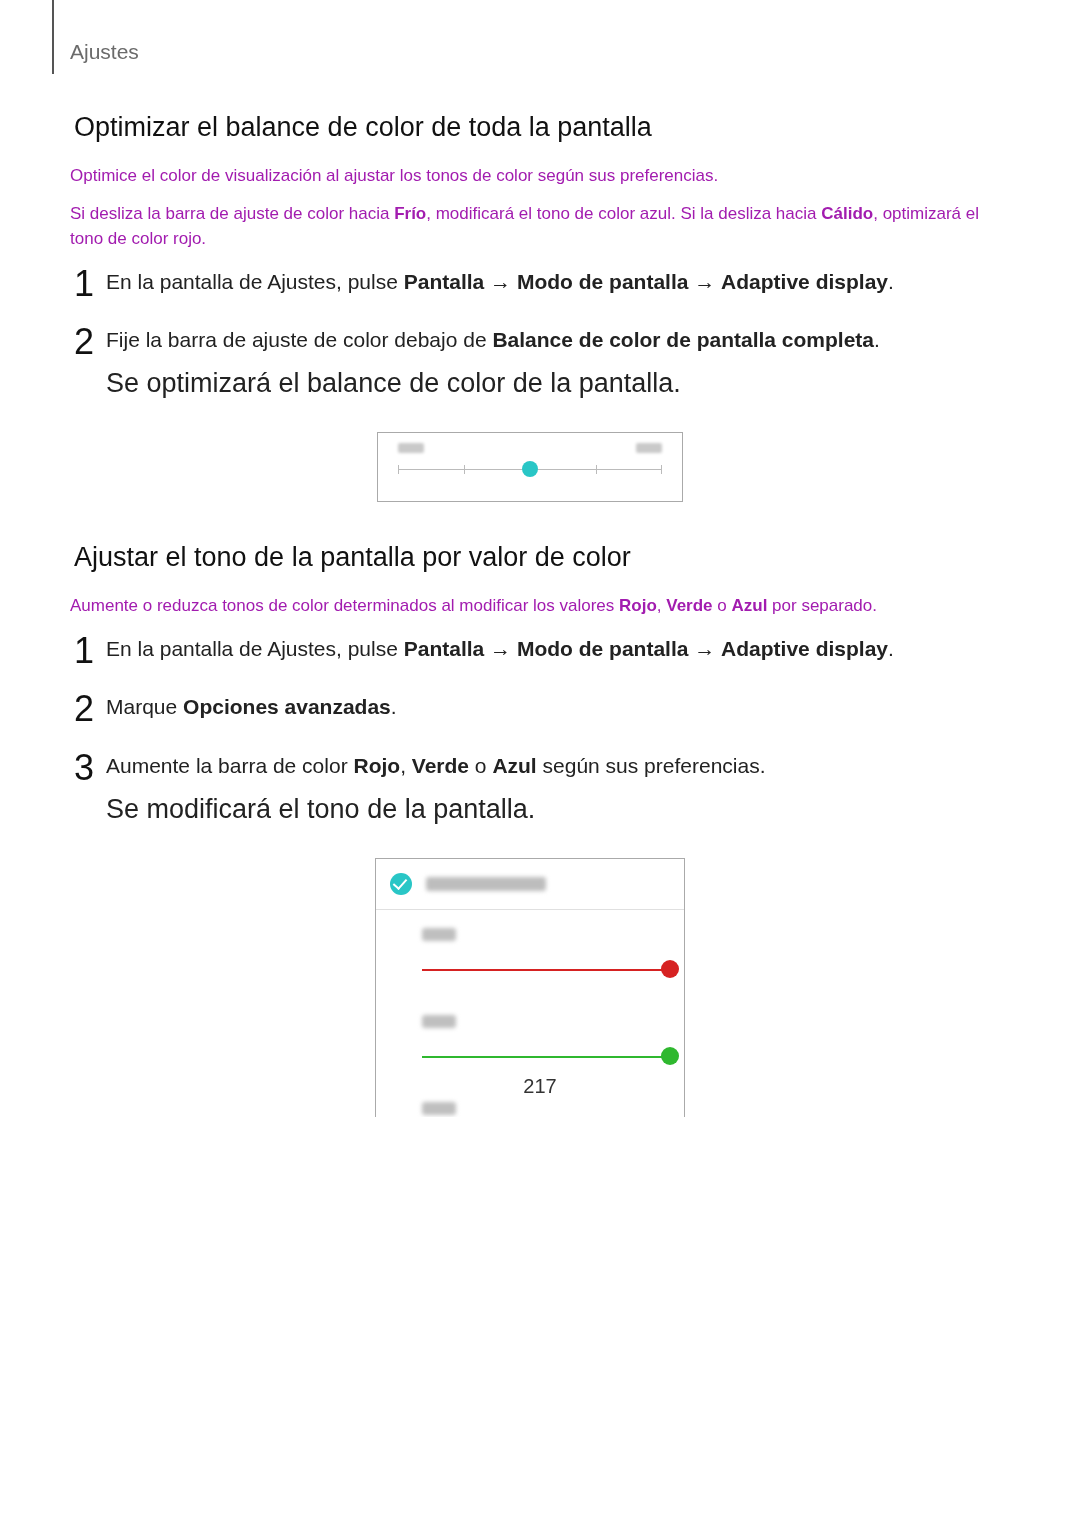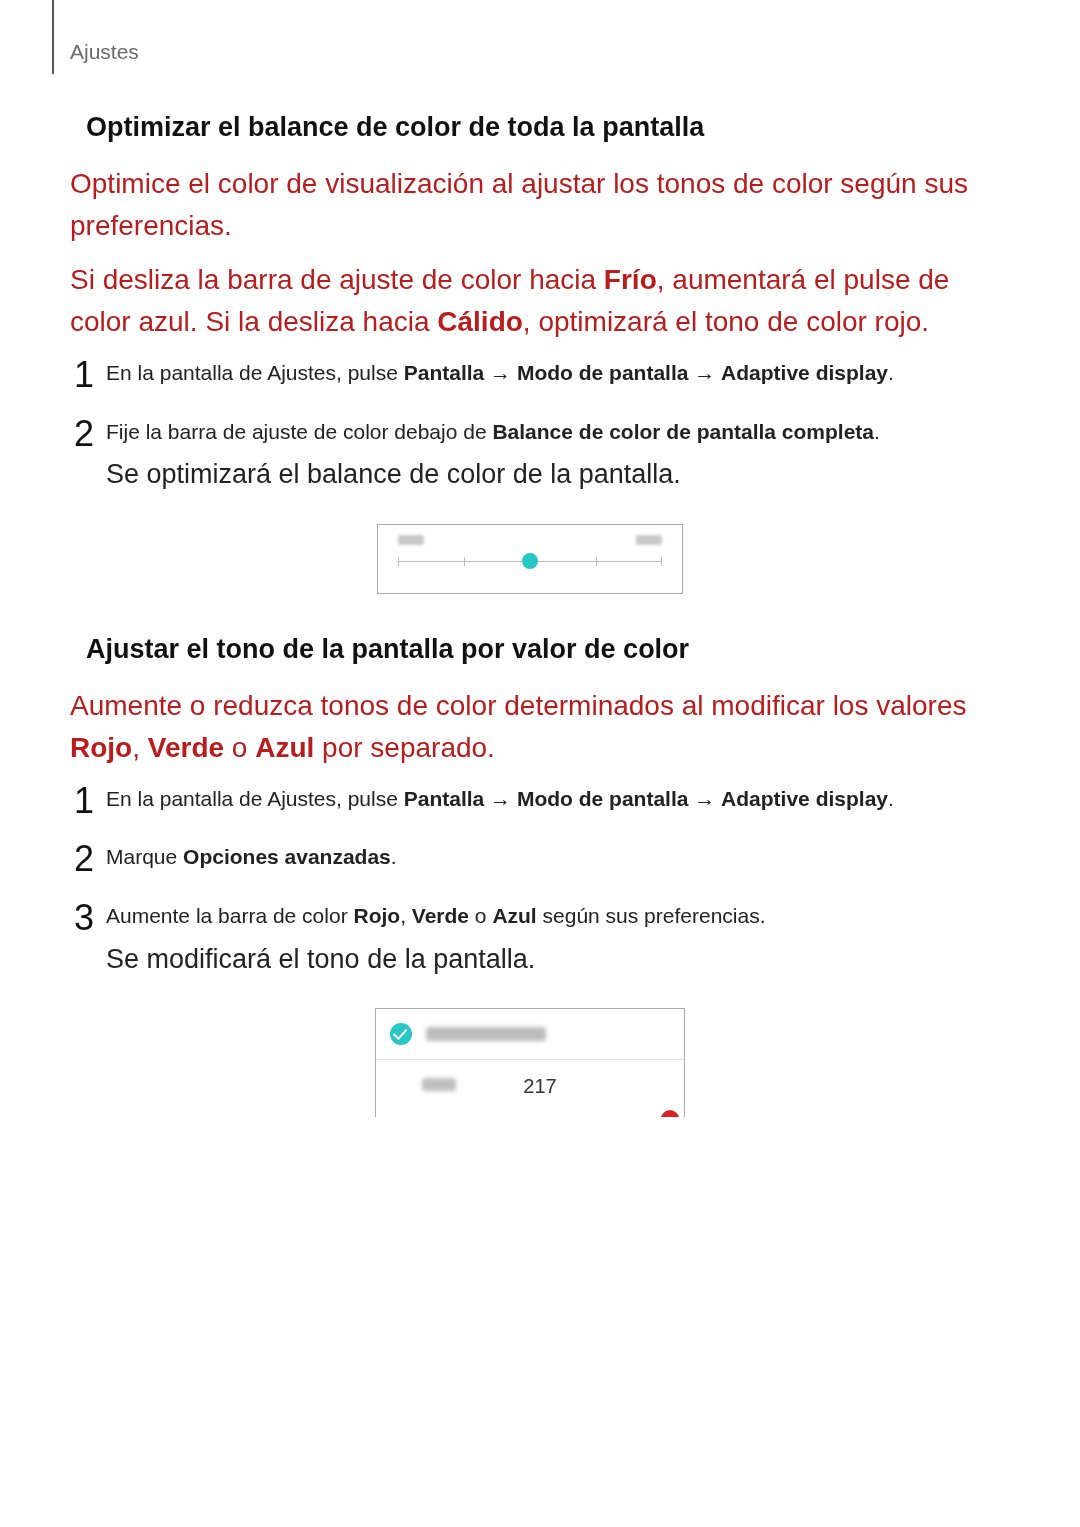"Optimizar el balance de color" h2.section-title { font-weight: 700 -> 400; margin: 0 0 20px 16px -> 0 0 20px 4px }
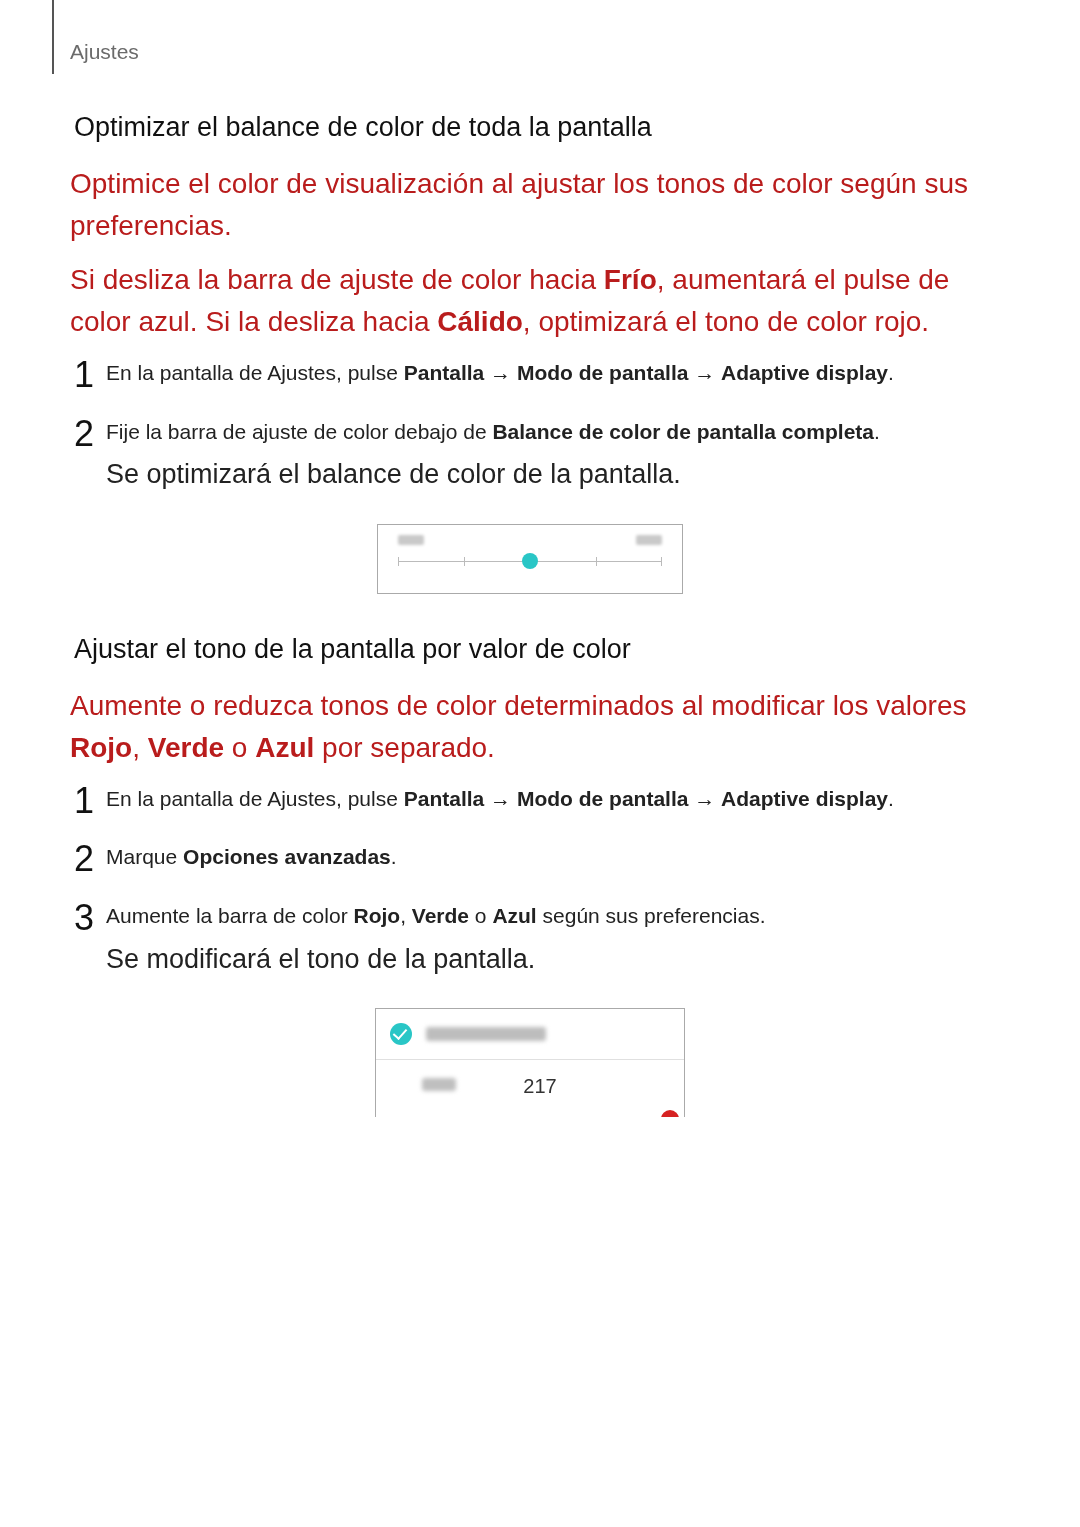"Optimice el color de visualización" p.body { color: #b91c1c -> #a21caf; font-size: 28px -> 17px }
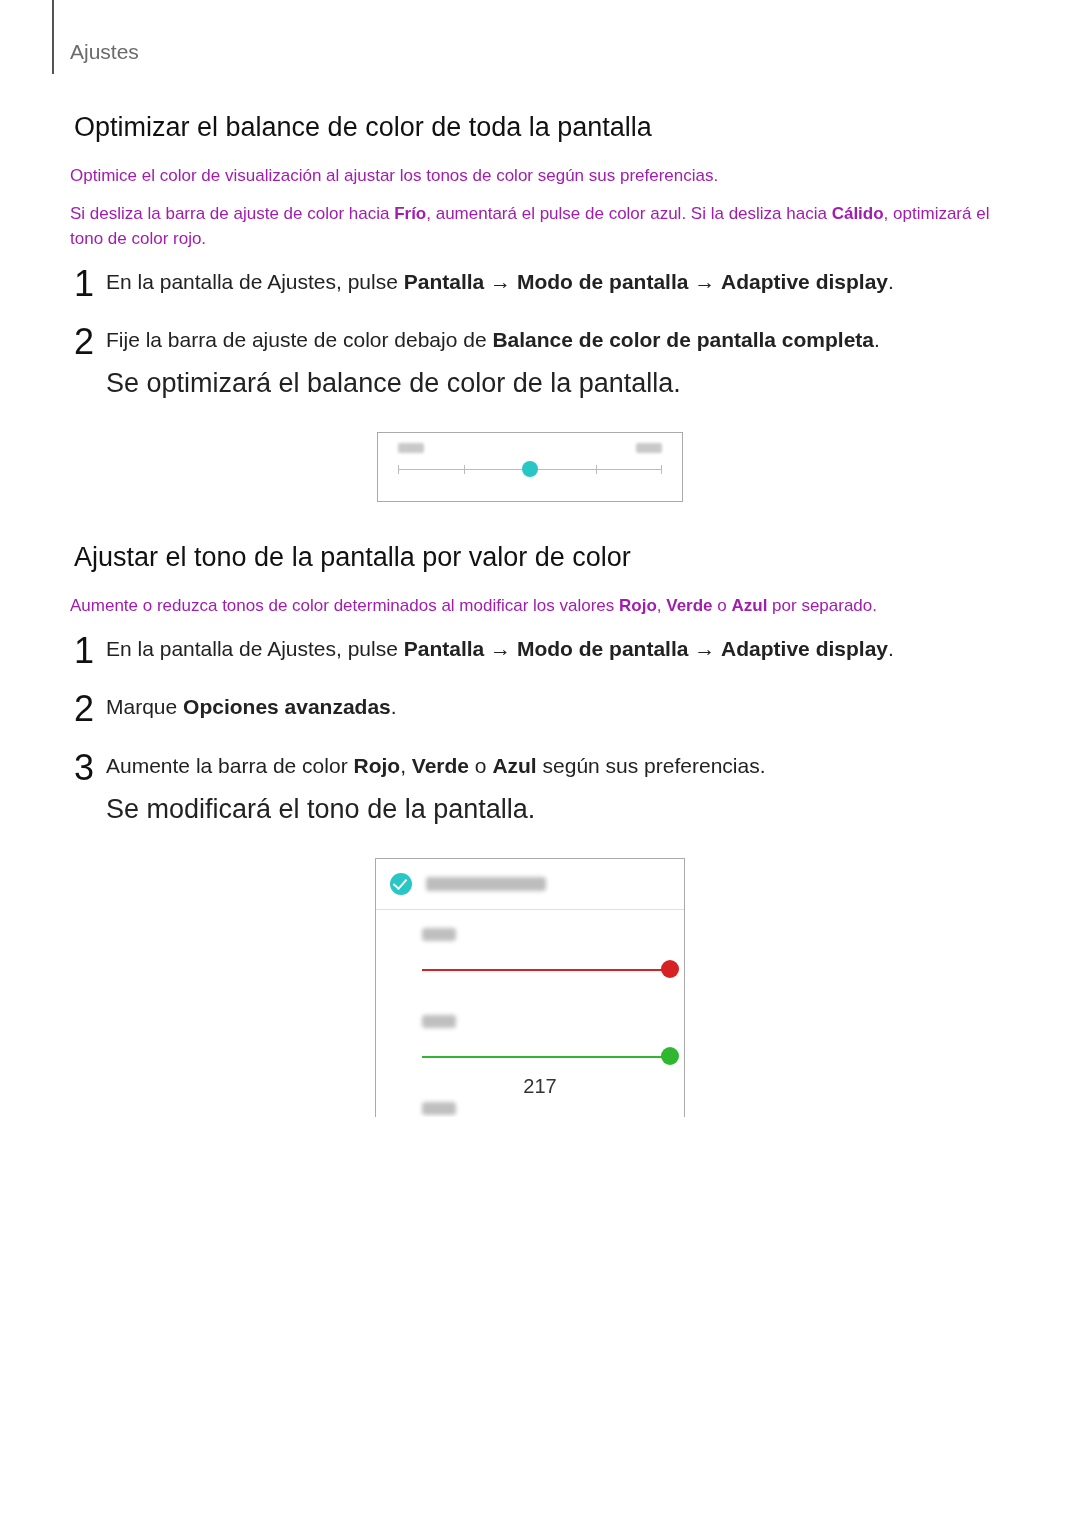", aumentará el pulse de" span { text: aumentará el pulse -> modificará el tono }
